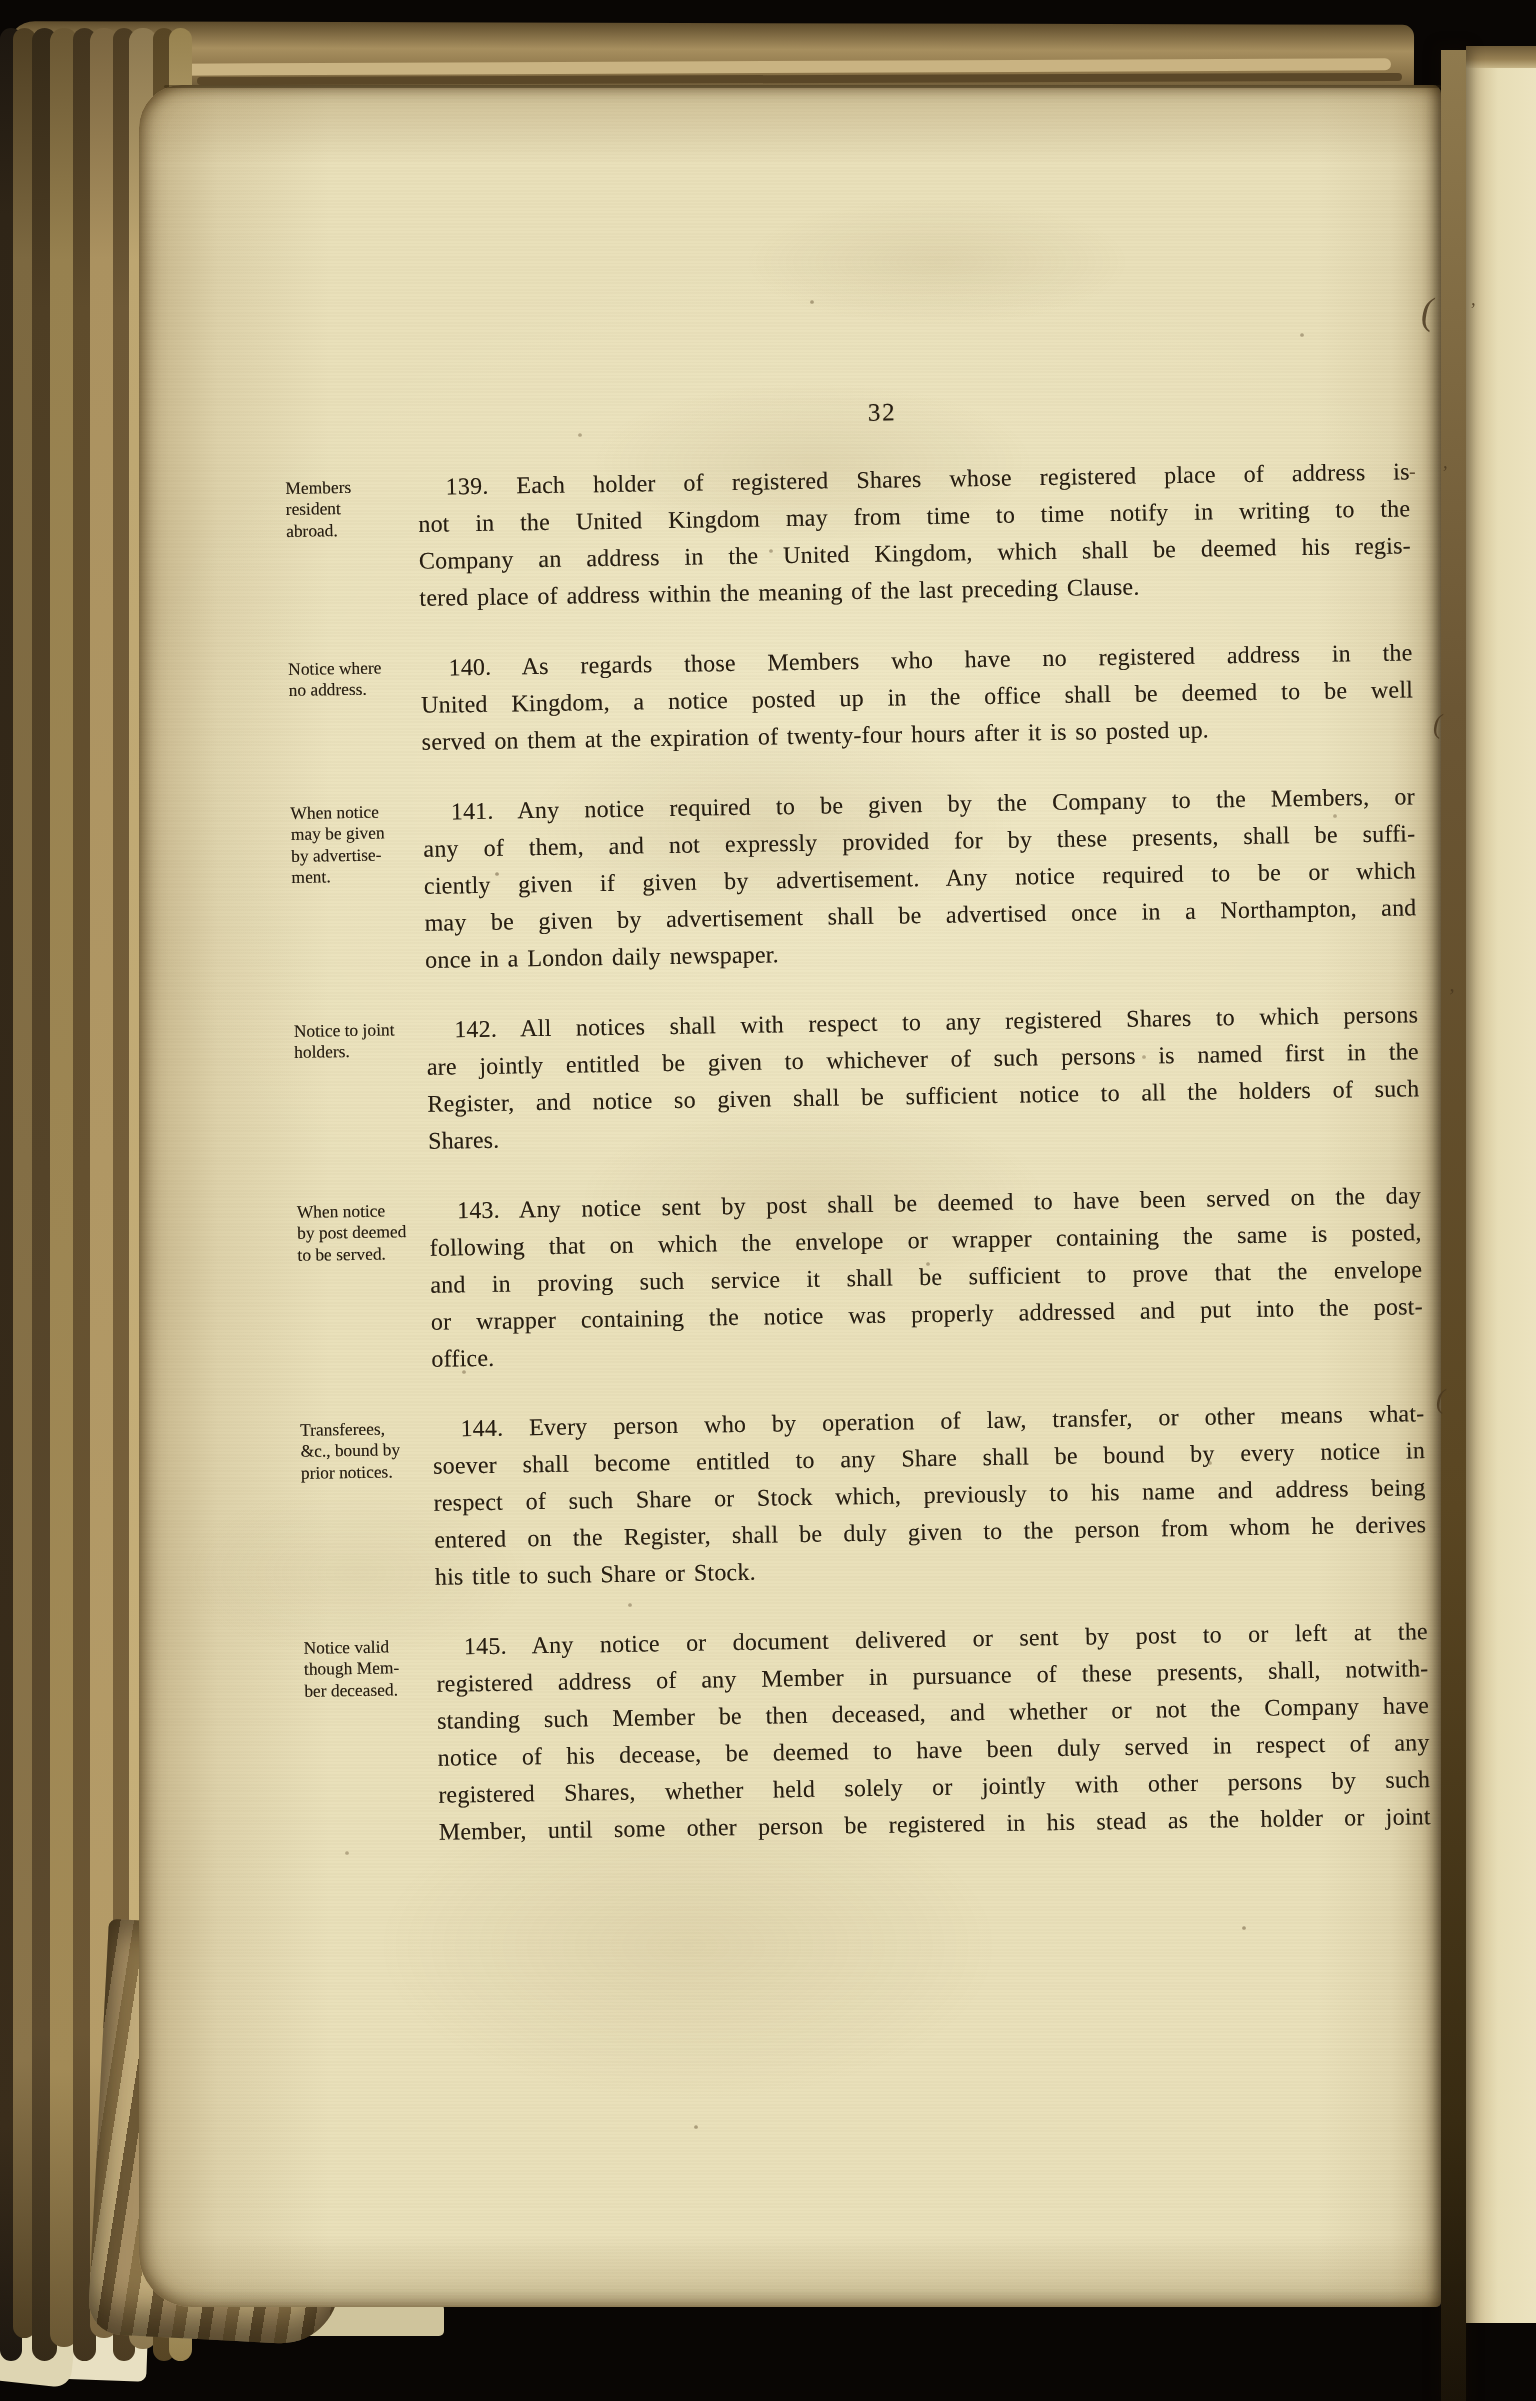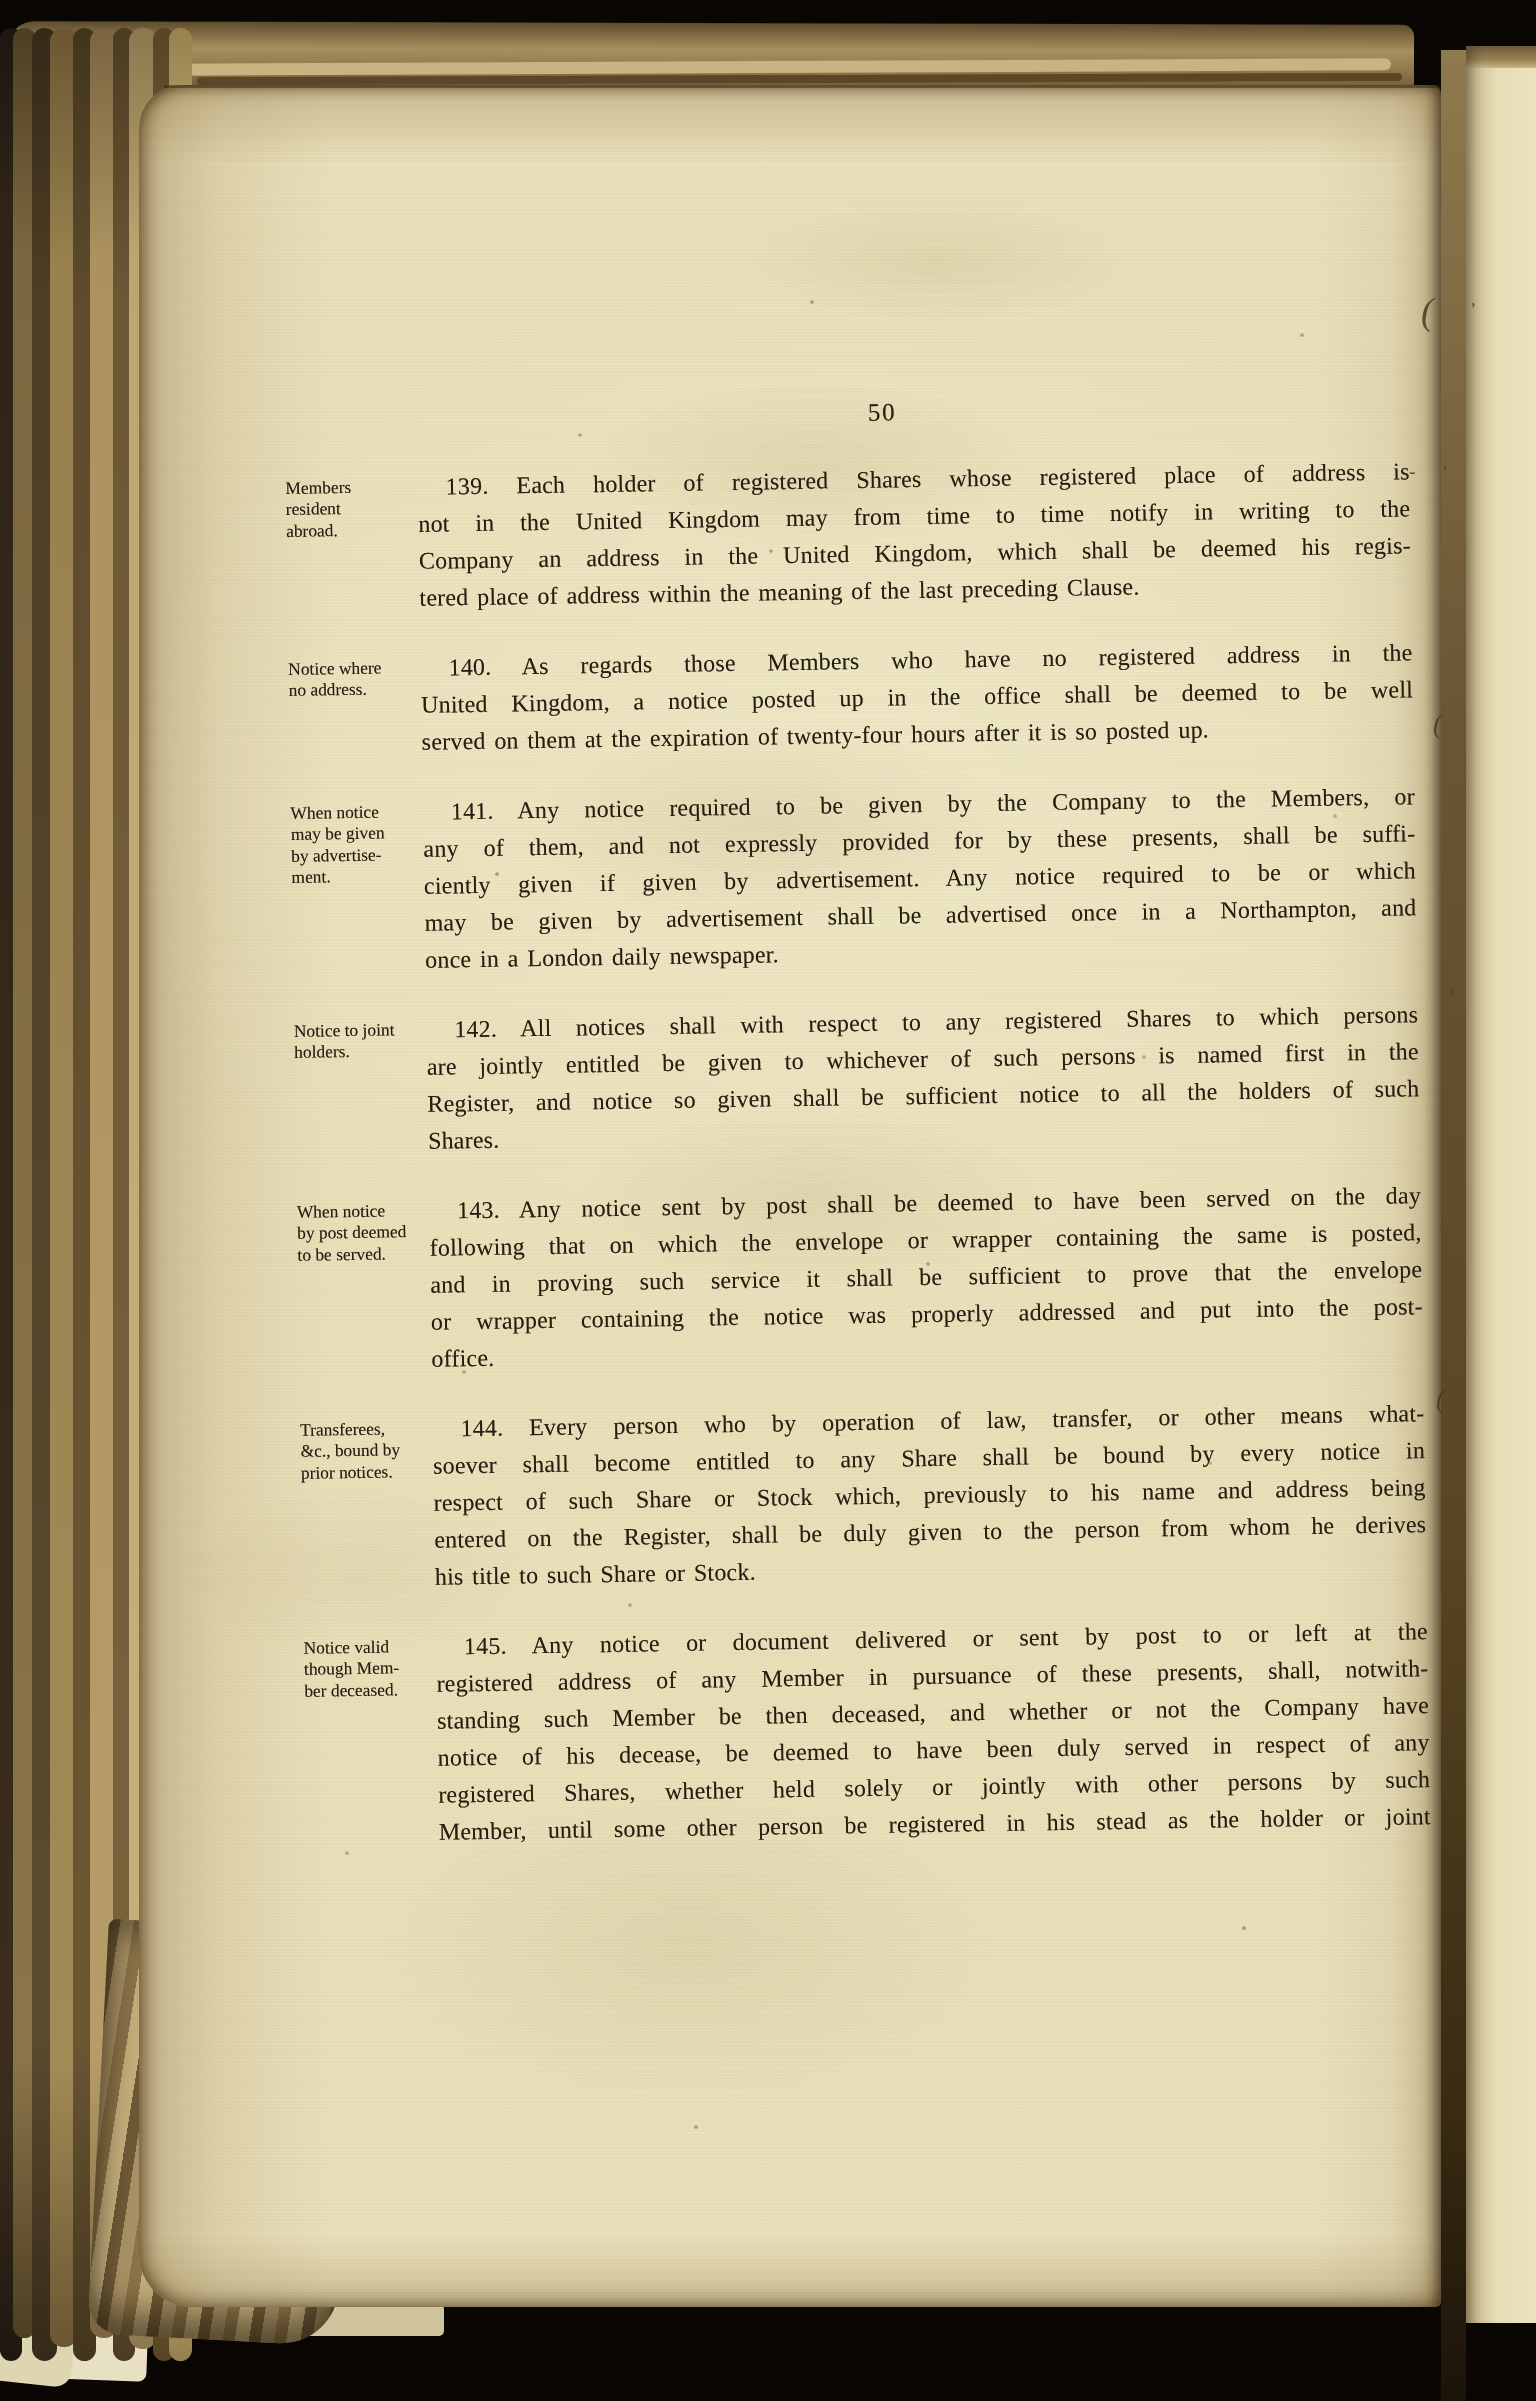"50" div.pageno { text: 50 -> 32 }
